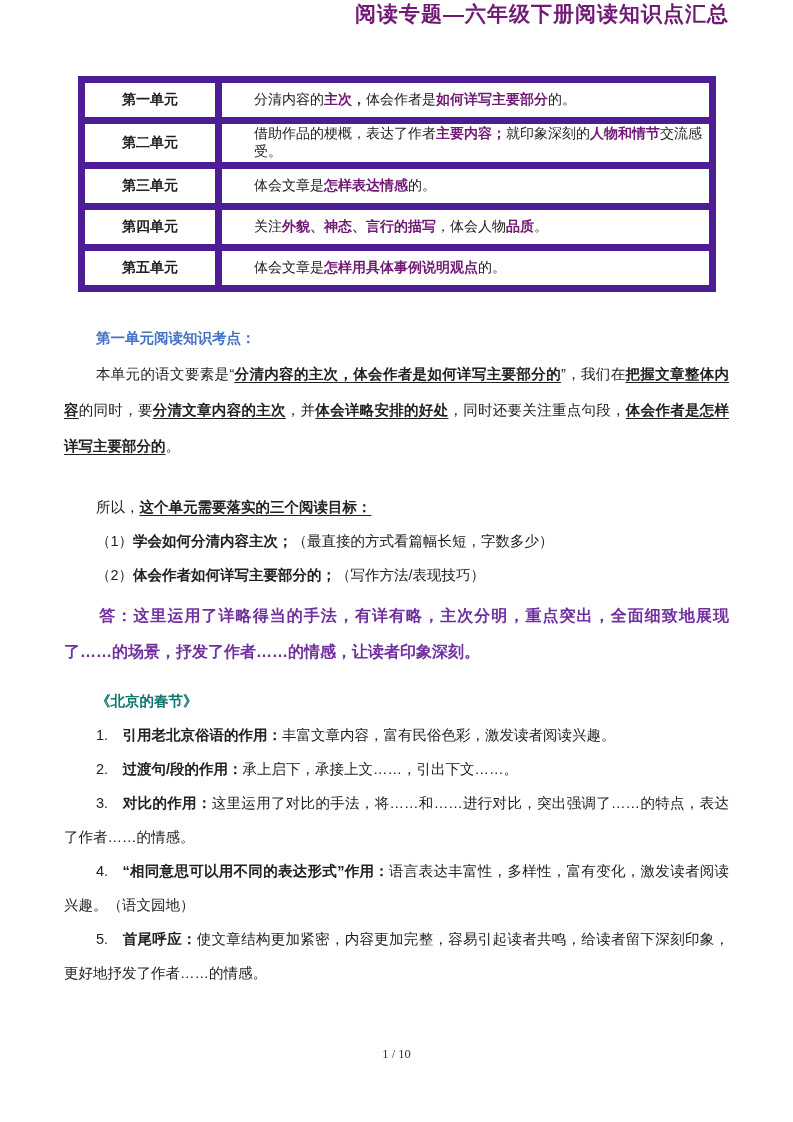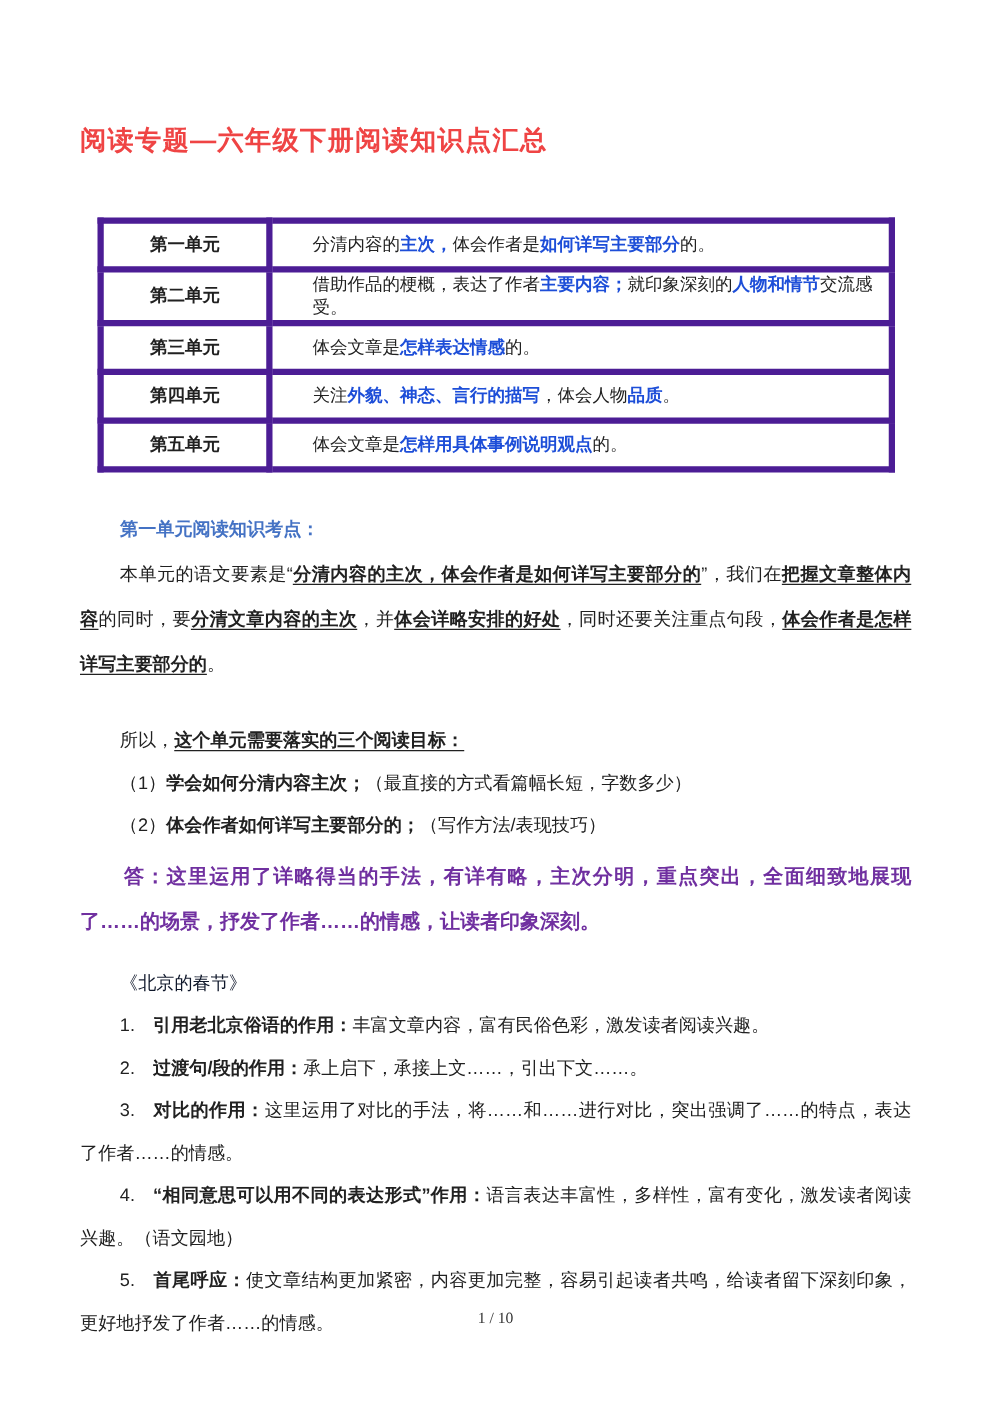"阅读专题—六年级下册阅读知识点汇总" .doc-title { color: #ef4444 -> #701a75; padding-top: 98px -> none; text-align: left -> right }
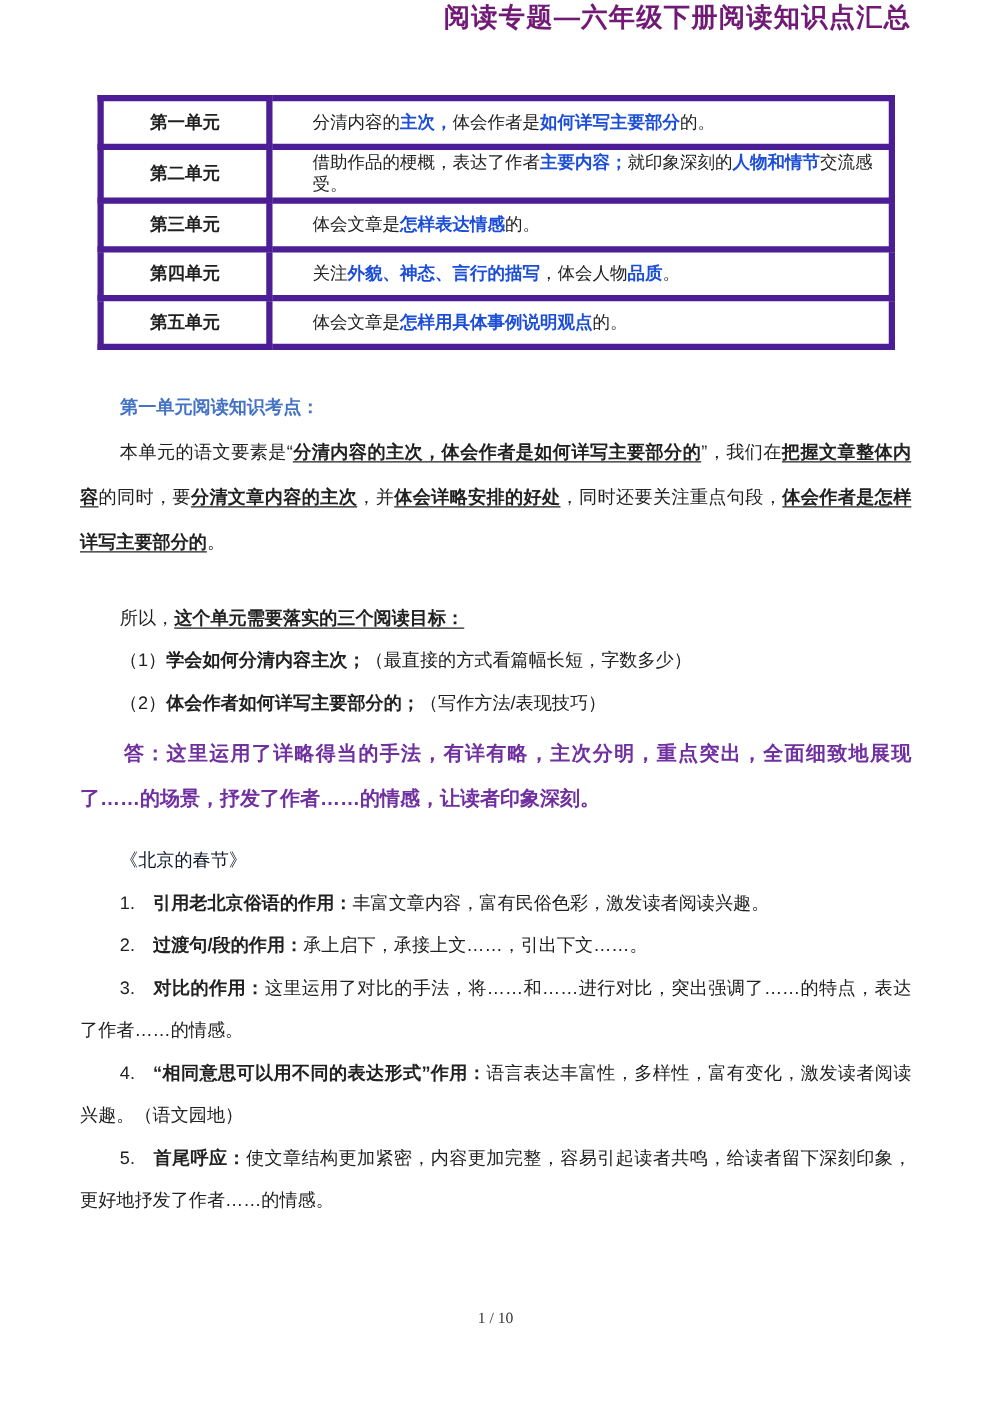"第一单元" table.unit-table td { border: 5px solid #4c1d95 -> 7px solid #4c1d95 }
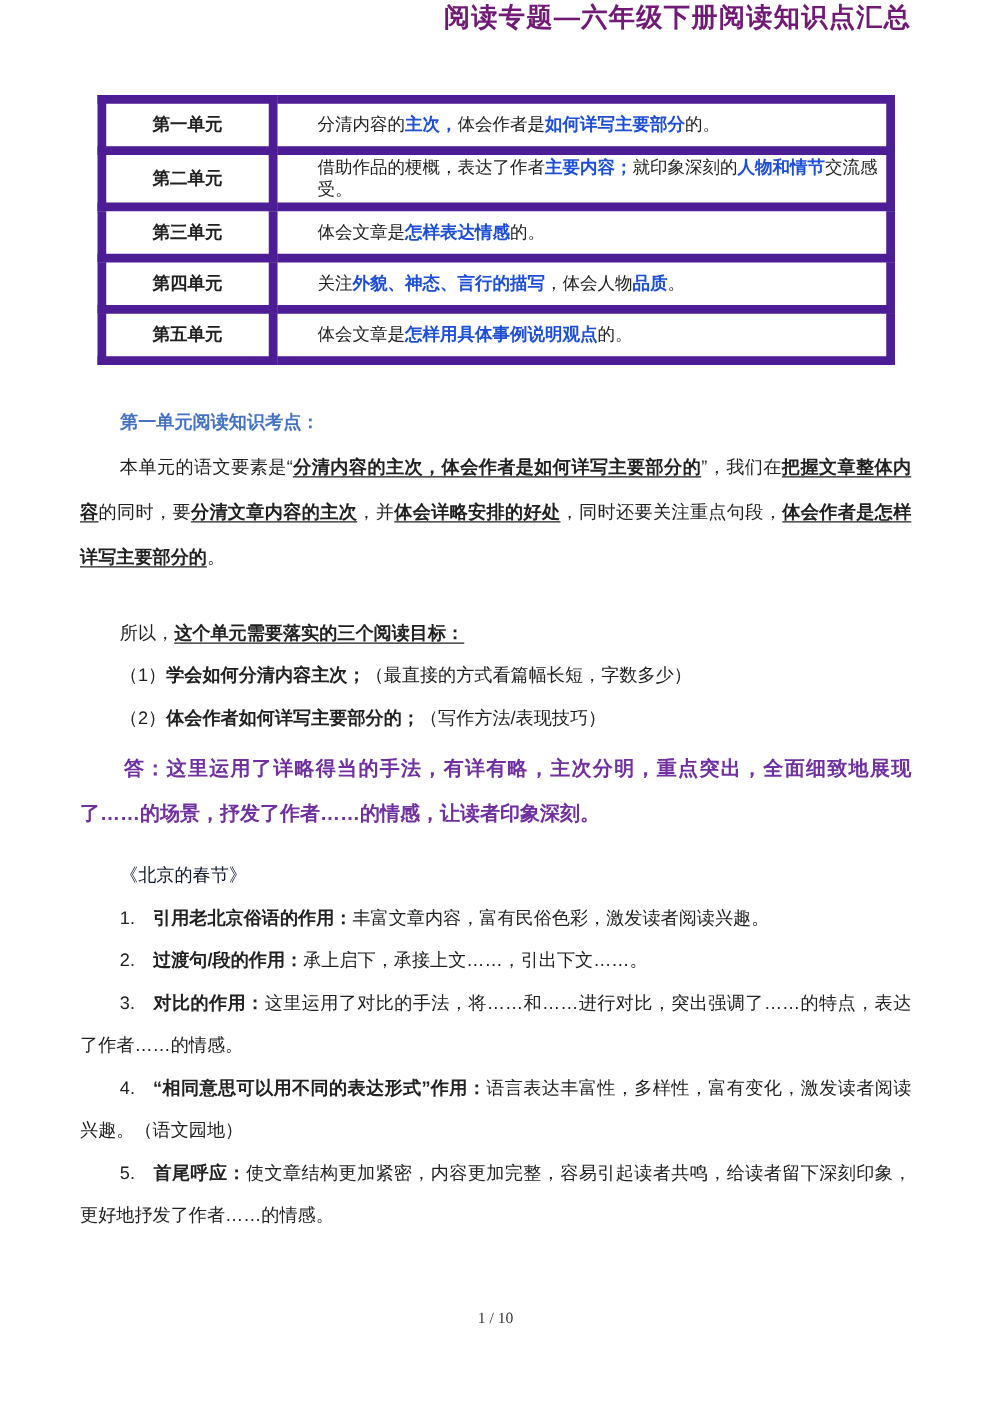"主次，" .red { color: #1d4ed8 -> #701a75 }
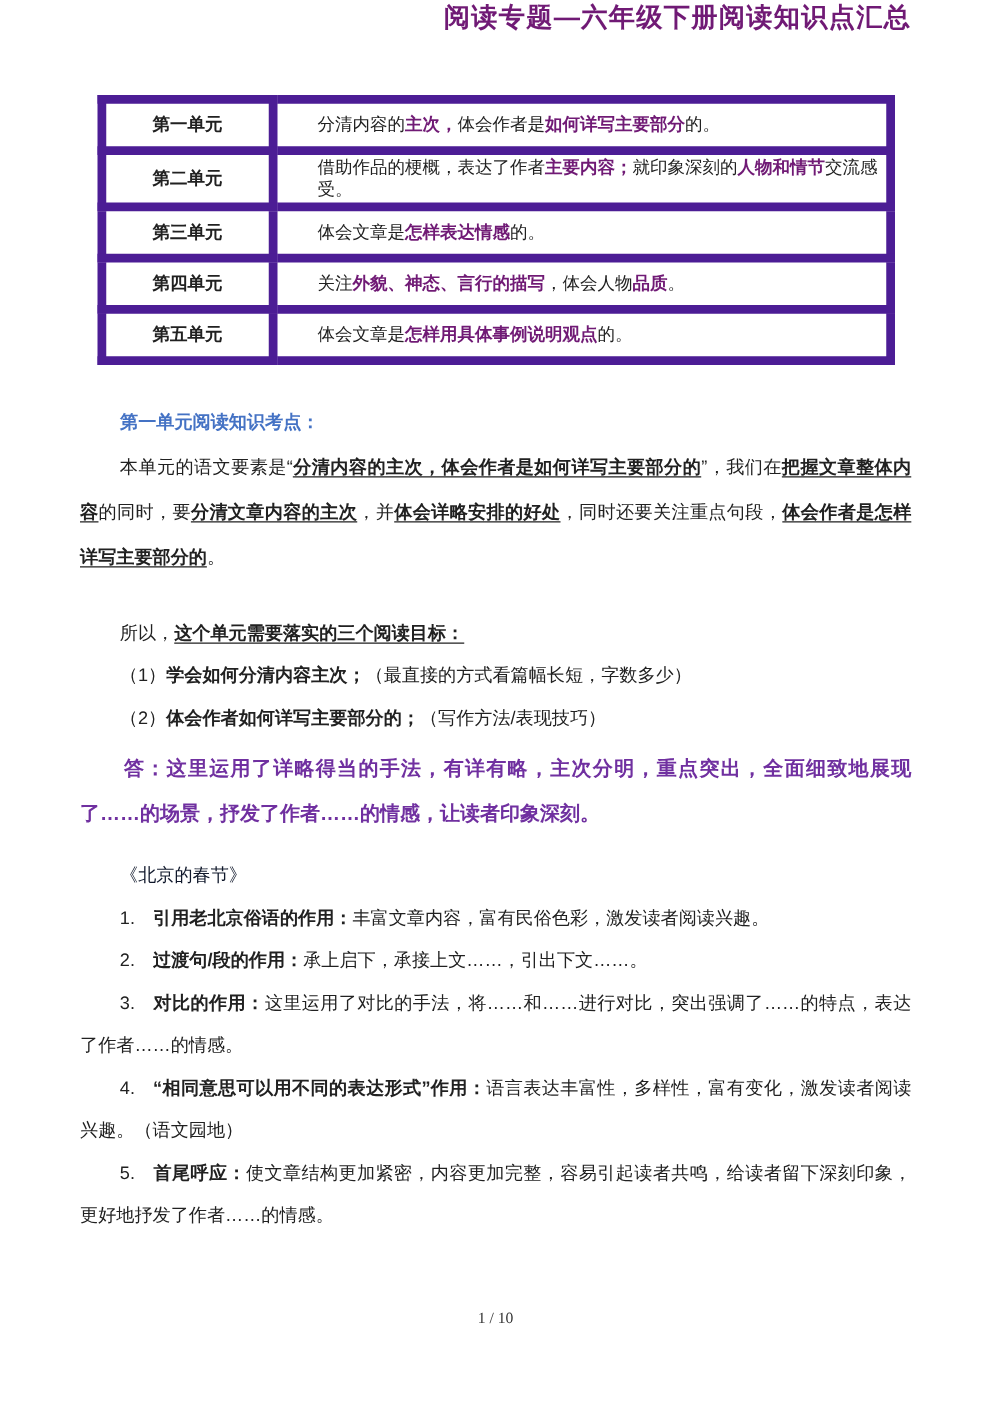"《北京的春节》" .lesson-heading { color: #0f172a -> #0f766e; font-weight: 400 -> 700 }
